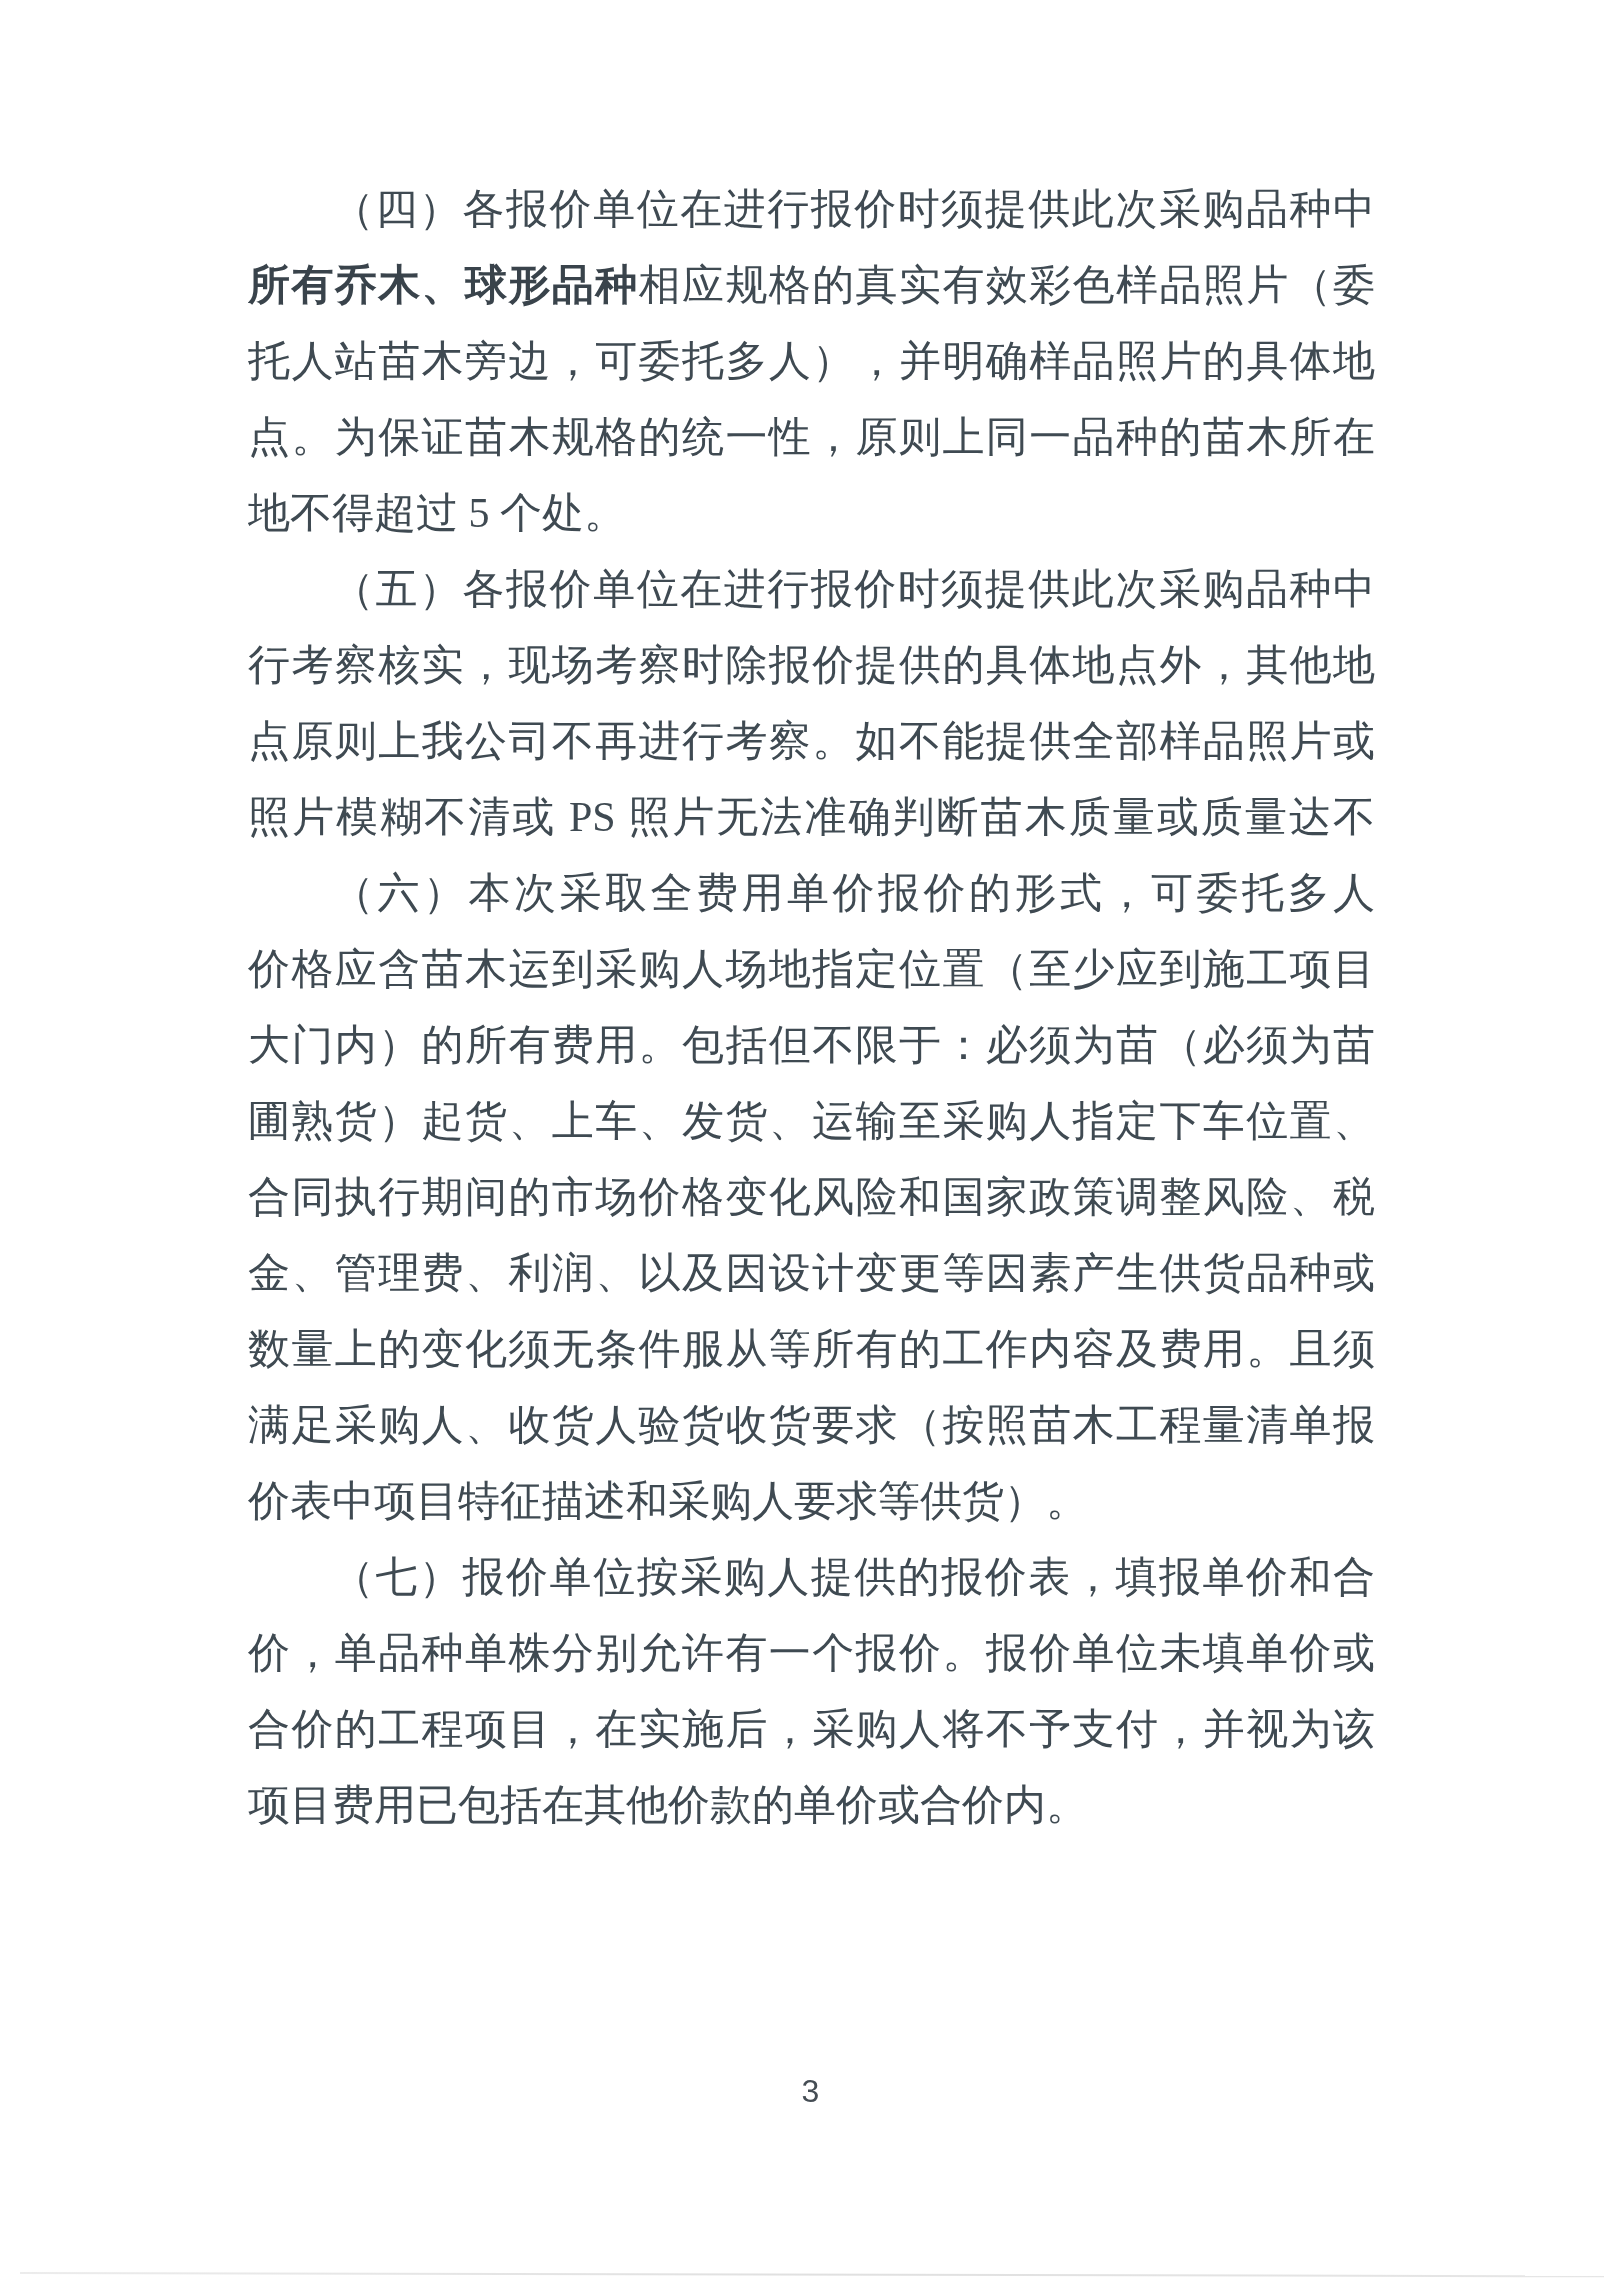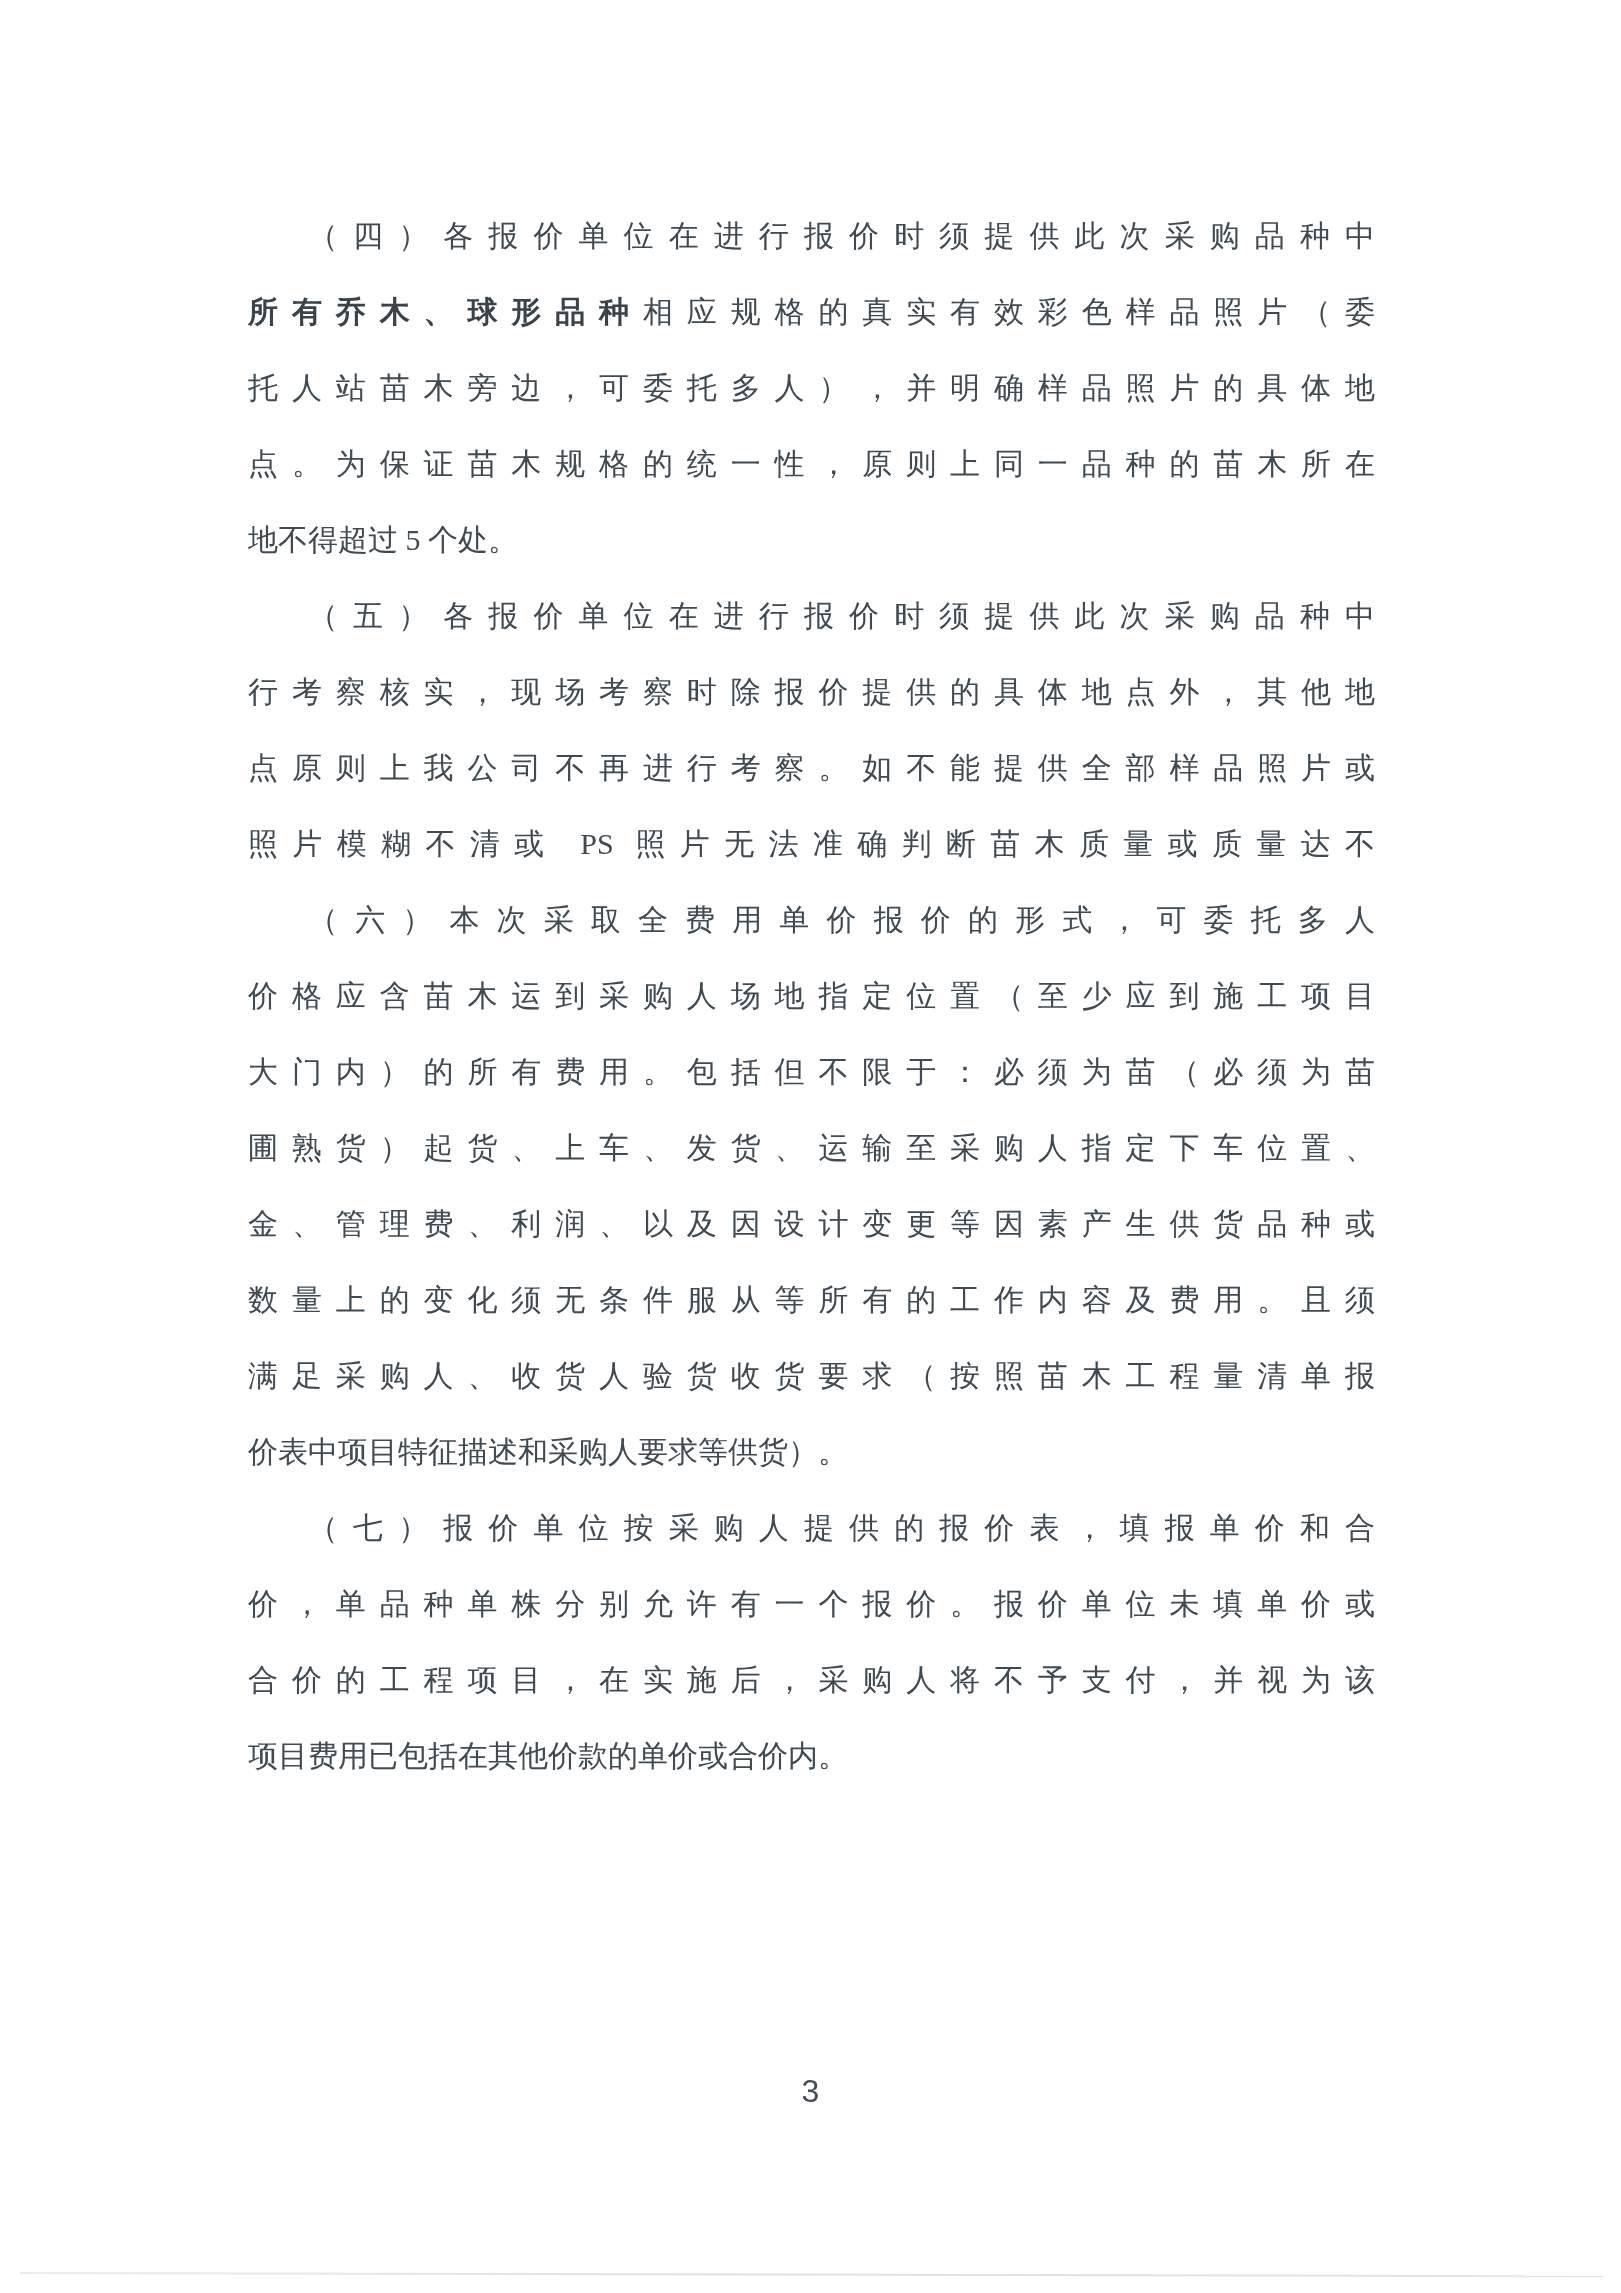"（四）各报价单位在进行报价时须提供此次采购品种中" .text-block { font-size: 30px -> 42px; top: 198px -> 171px }
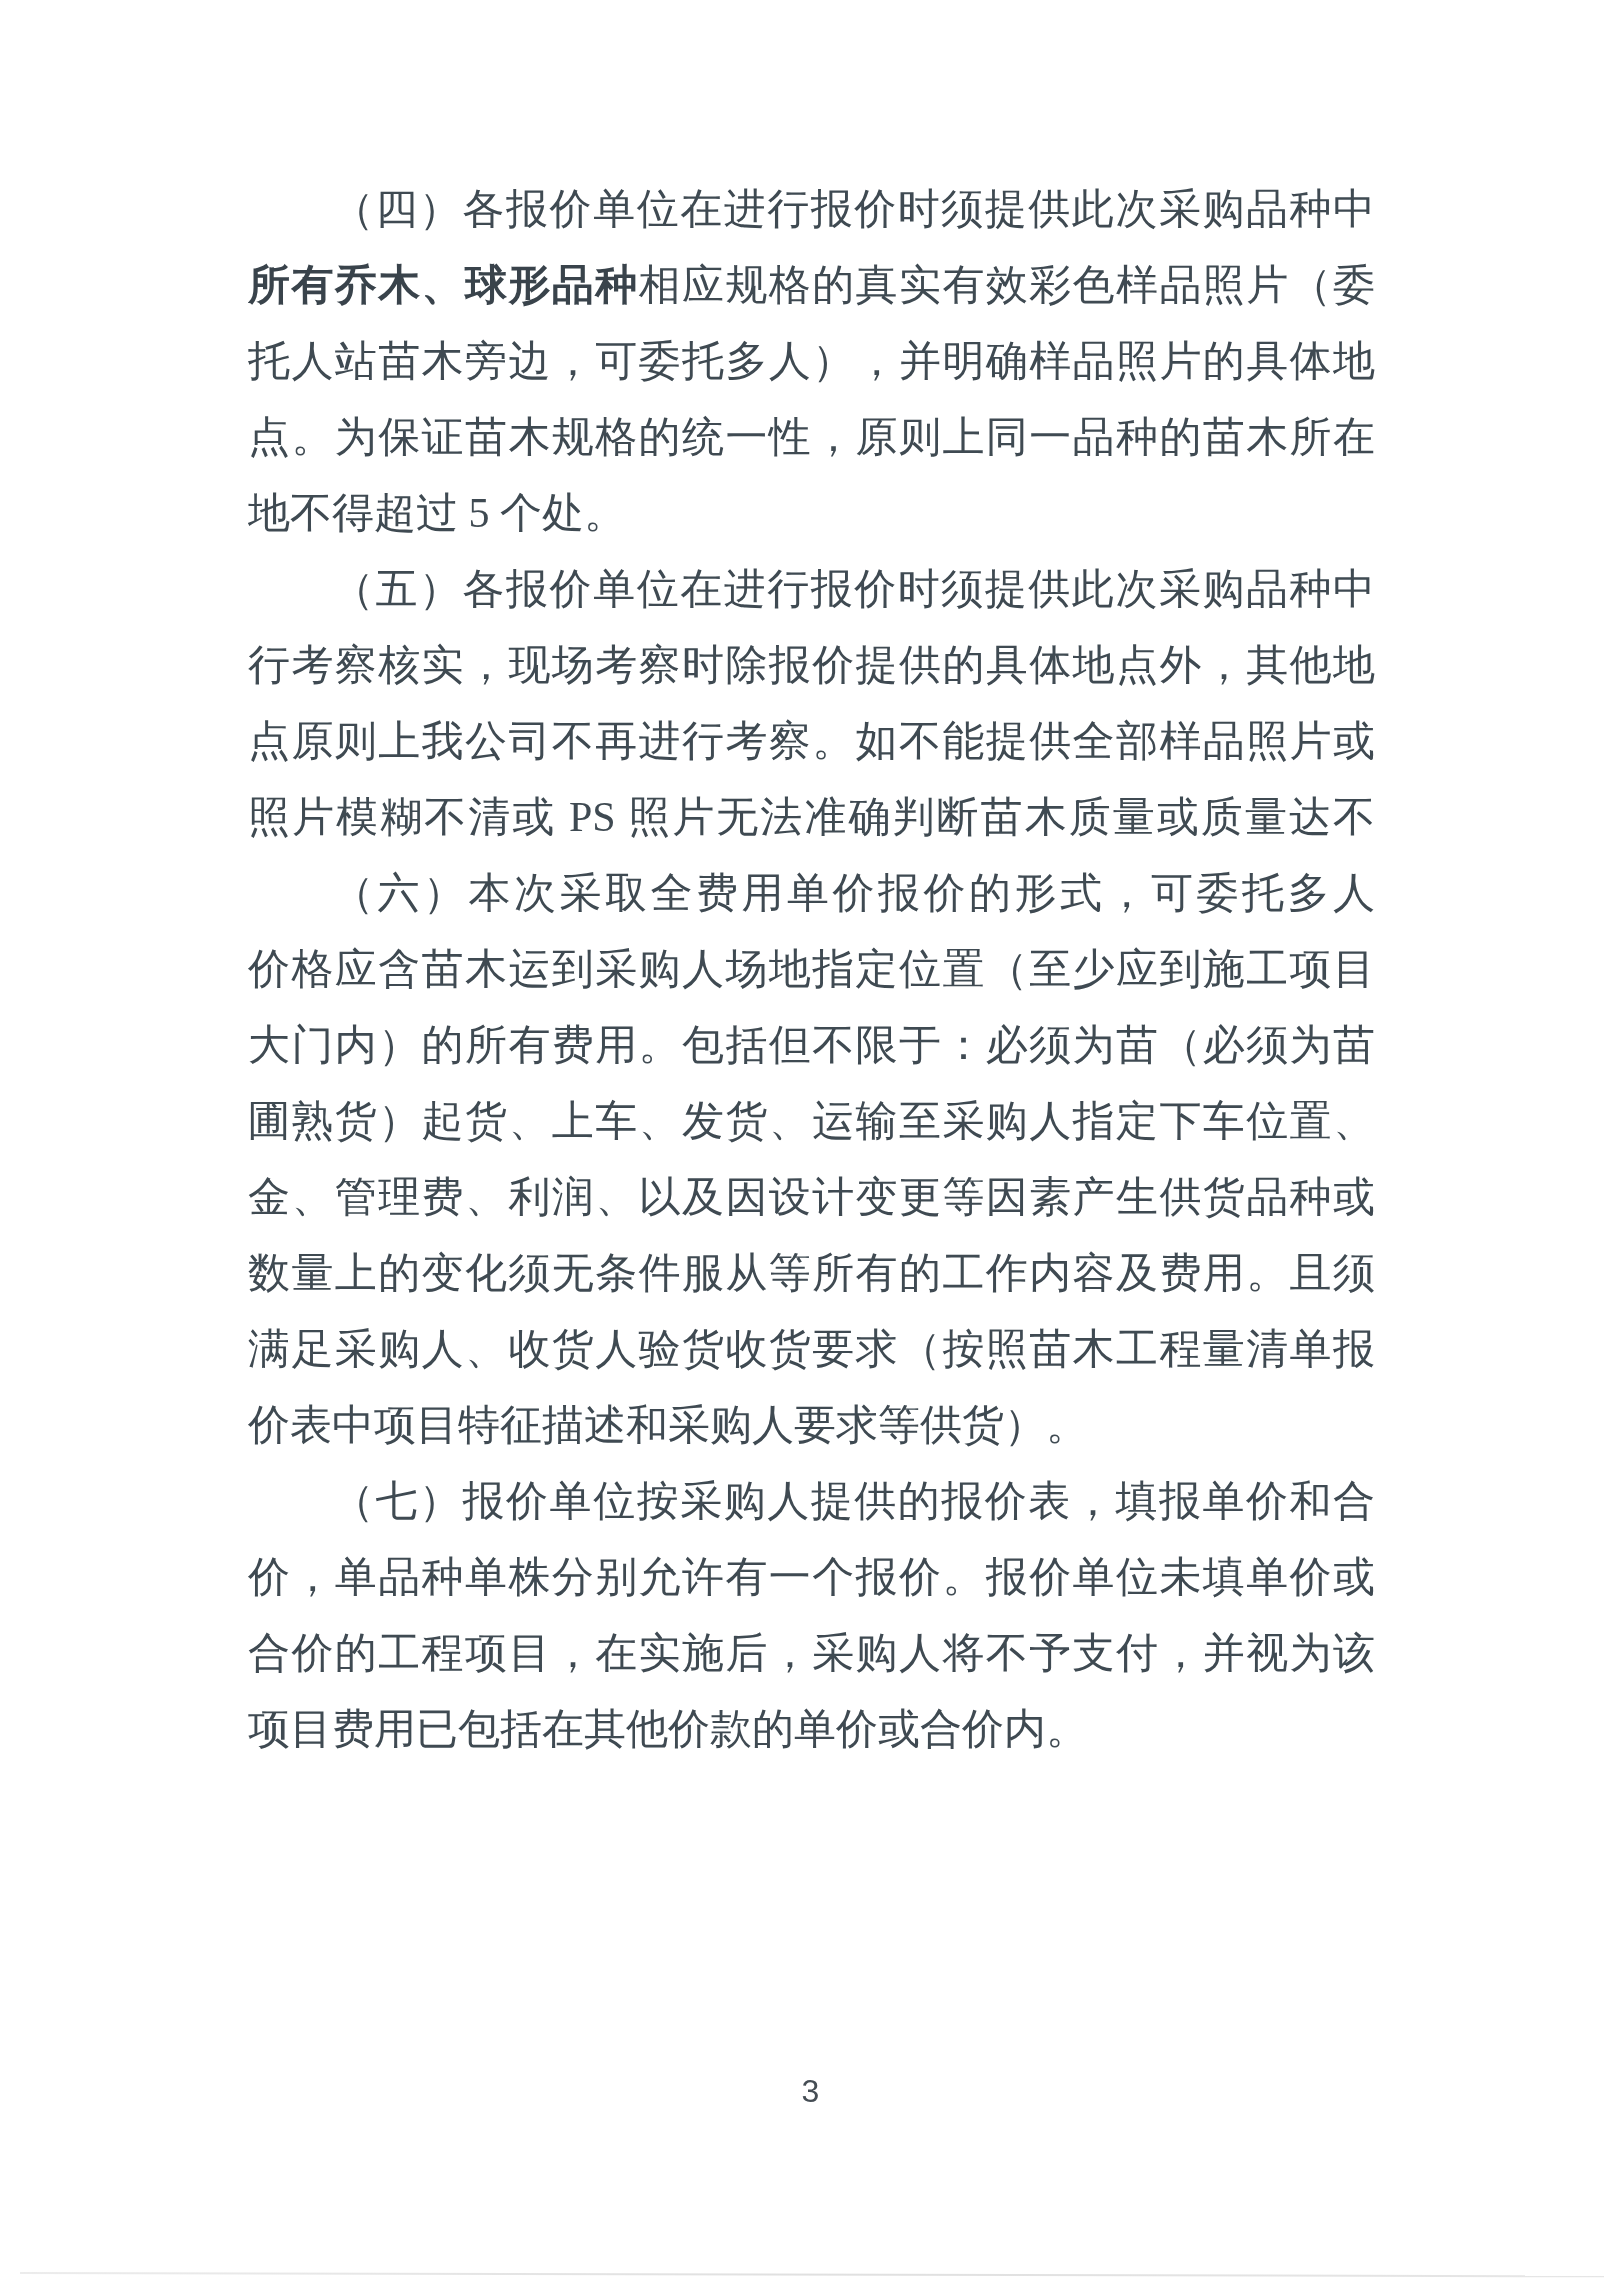"合同执行期间的市场价格变化风险和国家政策调整风险、税" div.line { html: none -> <div>合同执行期间的市场价格变化风险和国家政策调整风险、税</div> }
